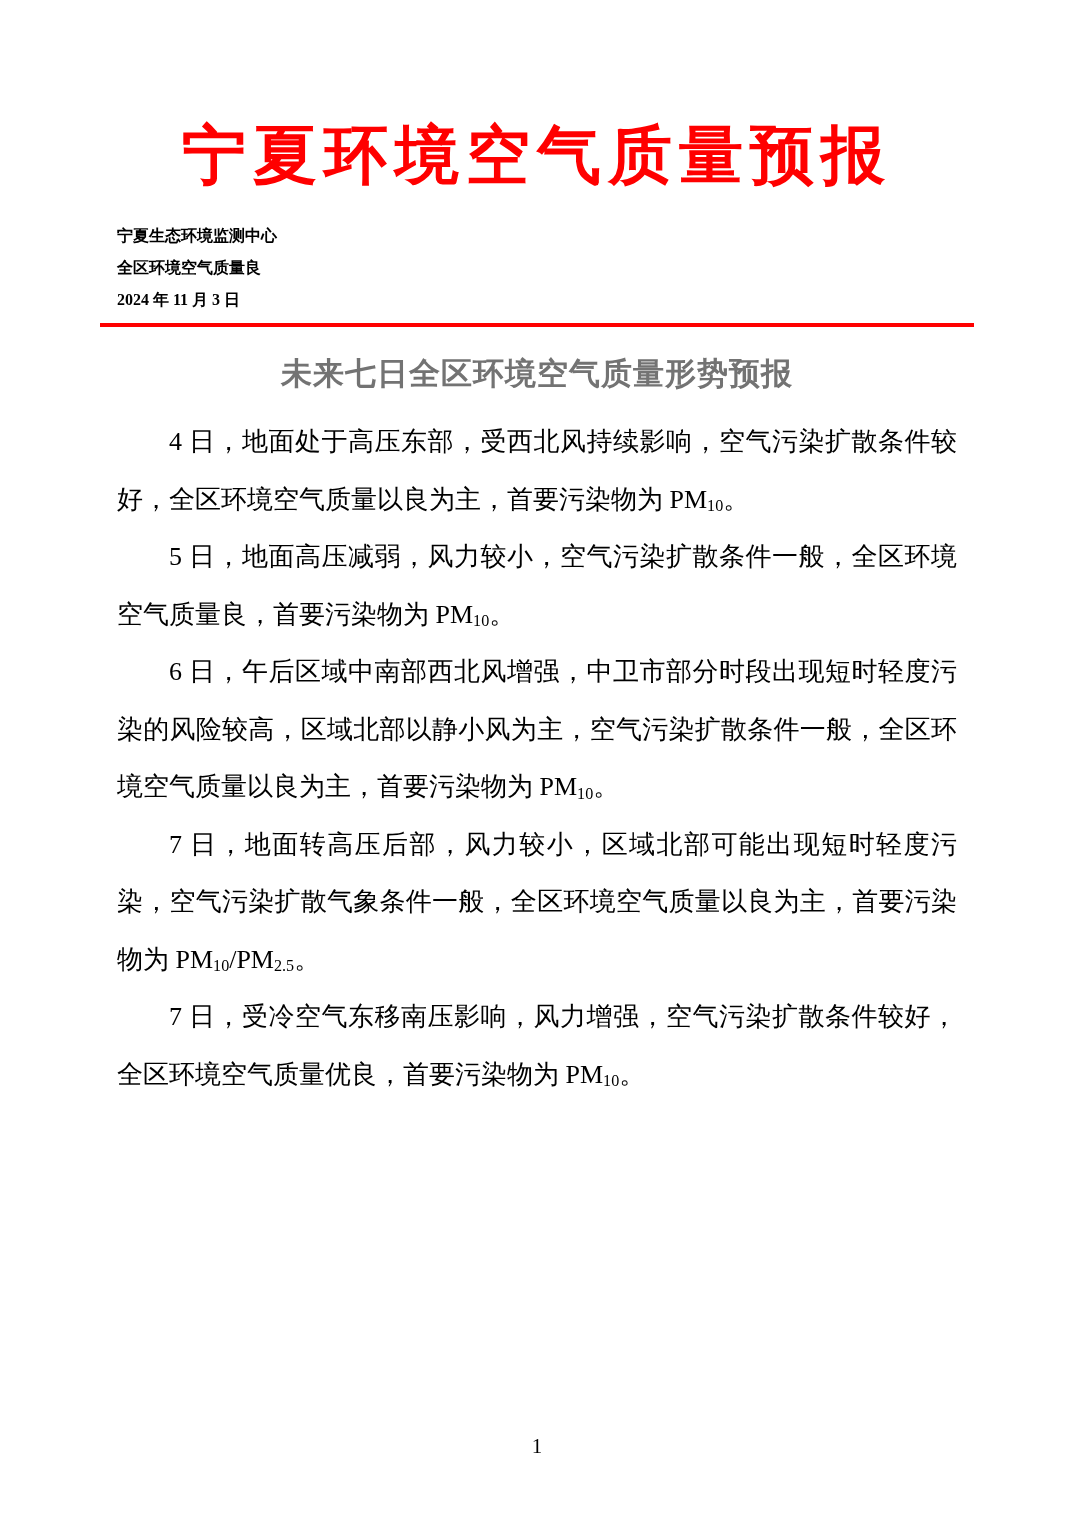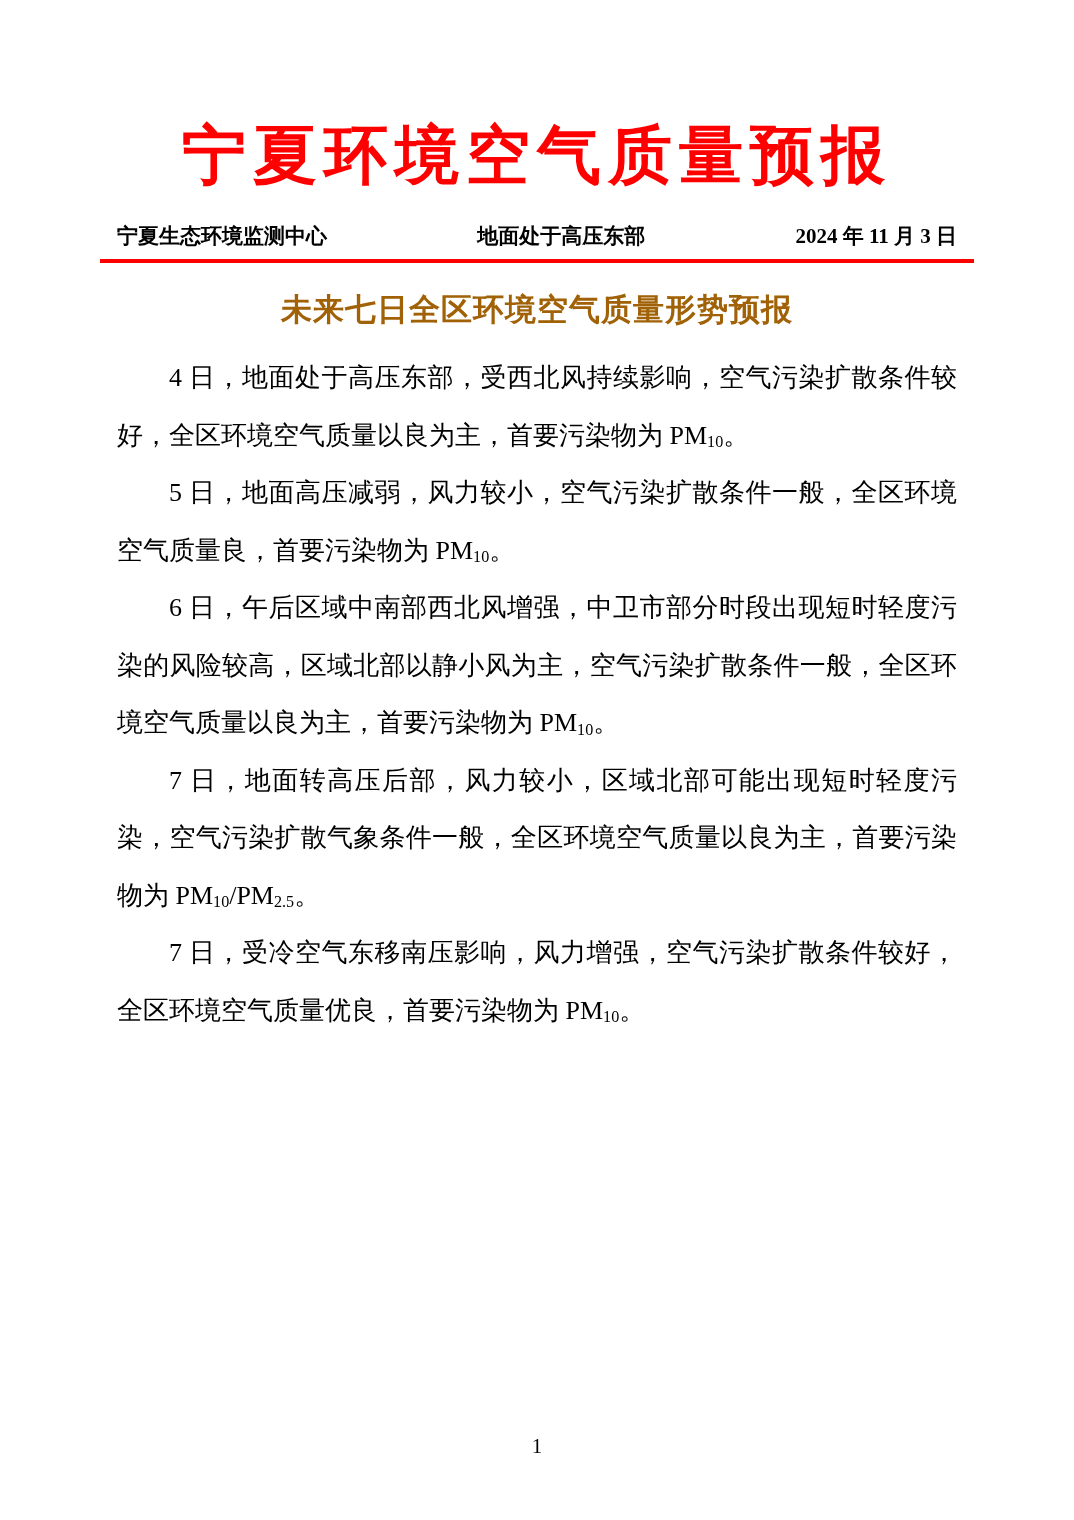"宁夏生态环境监测中心" .org-row { flex-direction: none -> column; font-size: 21px -> 16px }
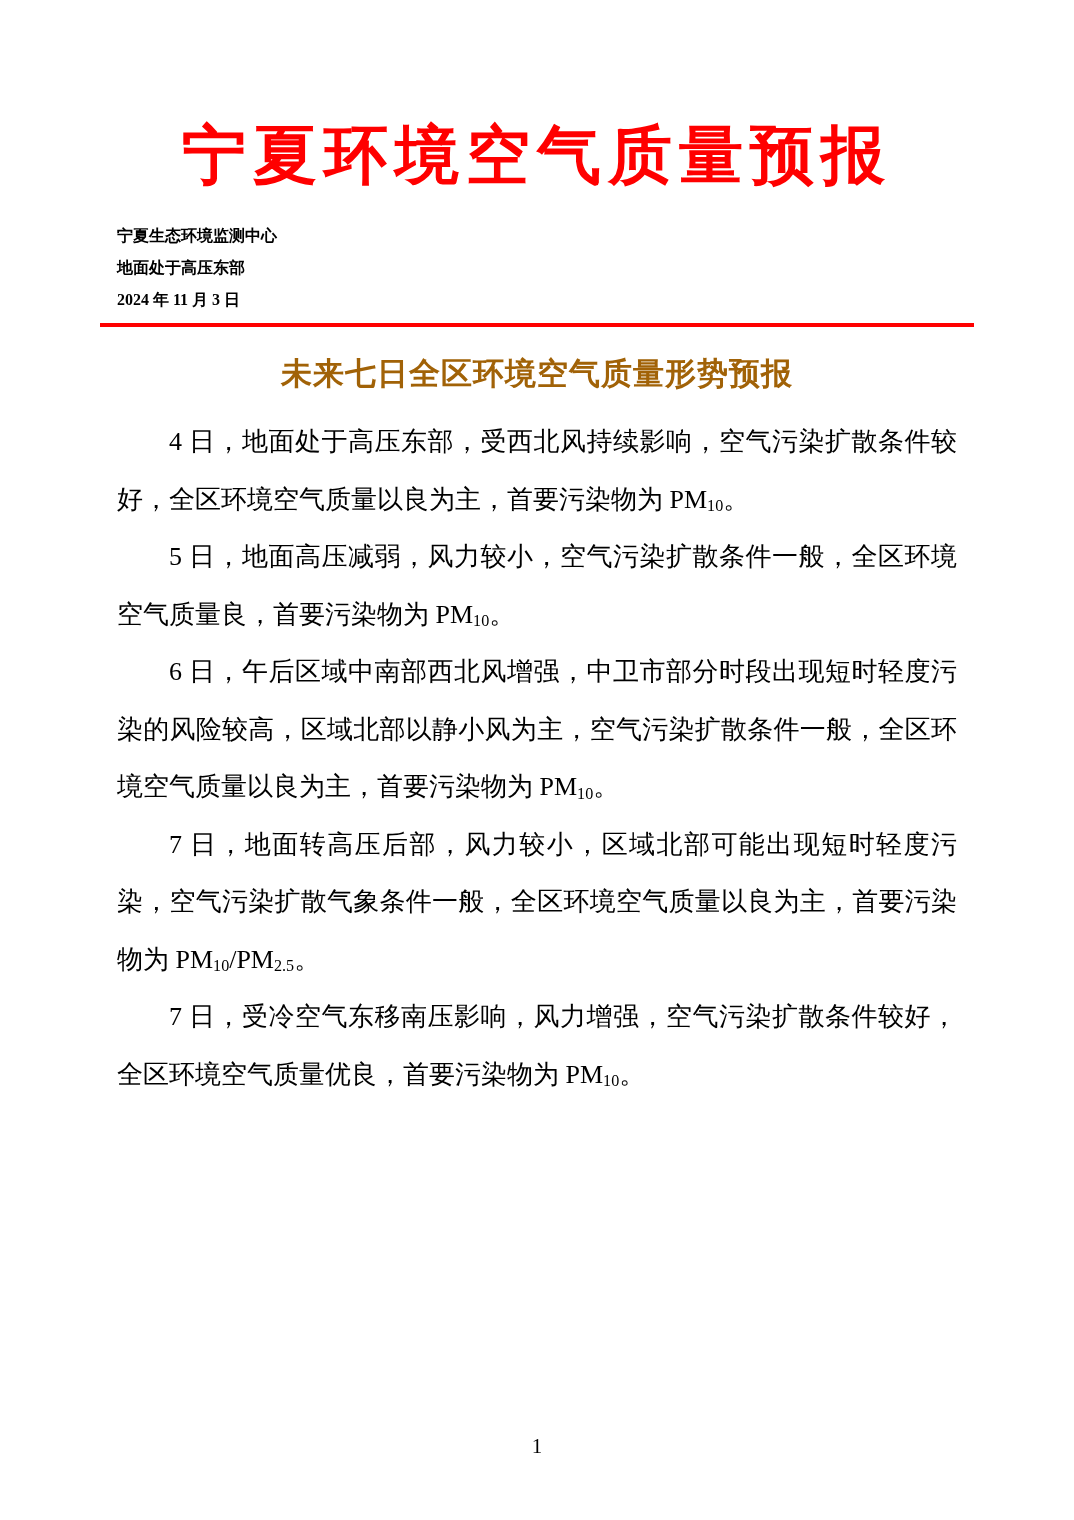"地面处于高压东部" span { text: 地面处于高压东部 -> 全区环境空气质量良 }
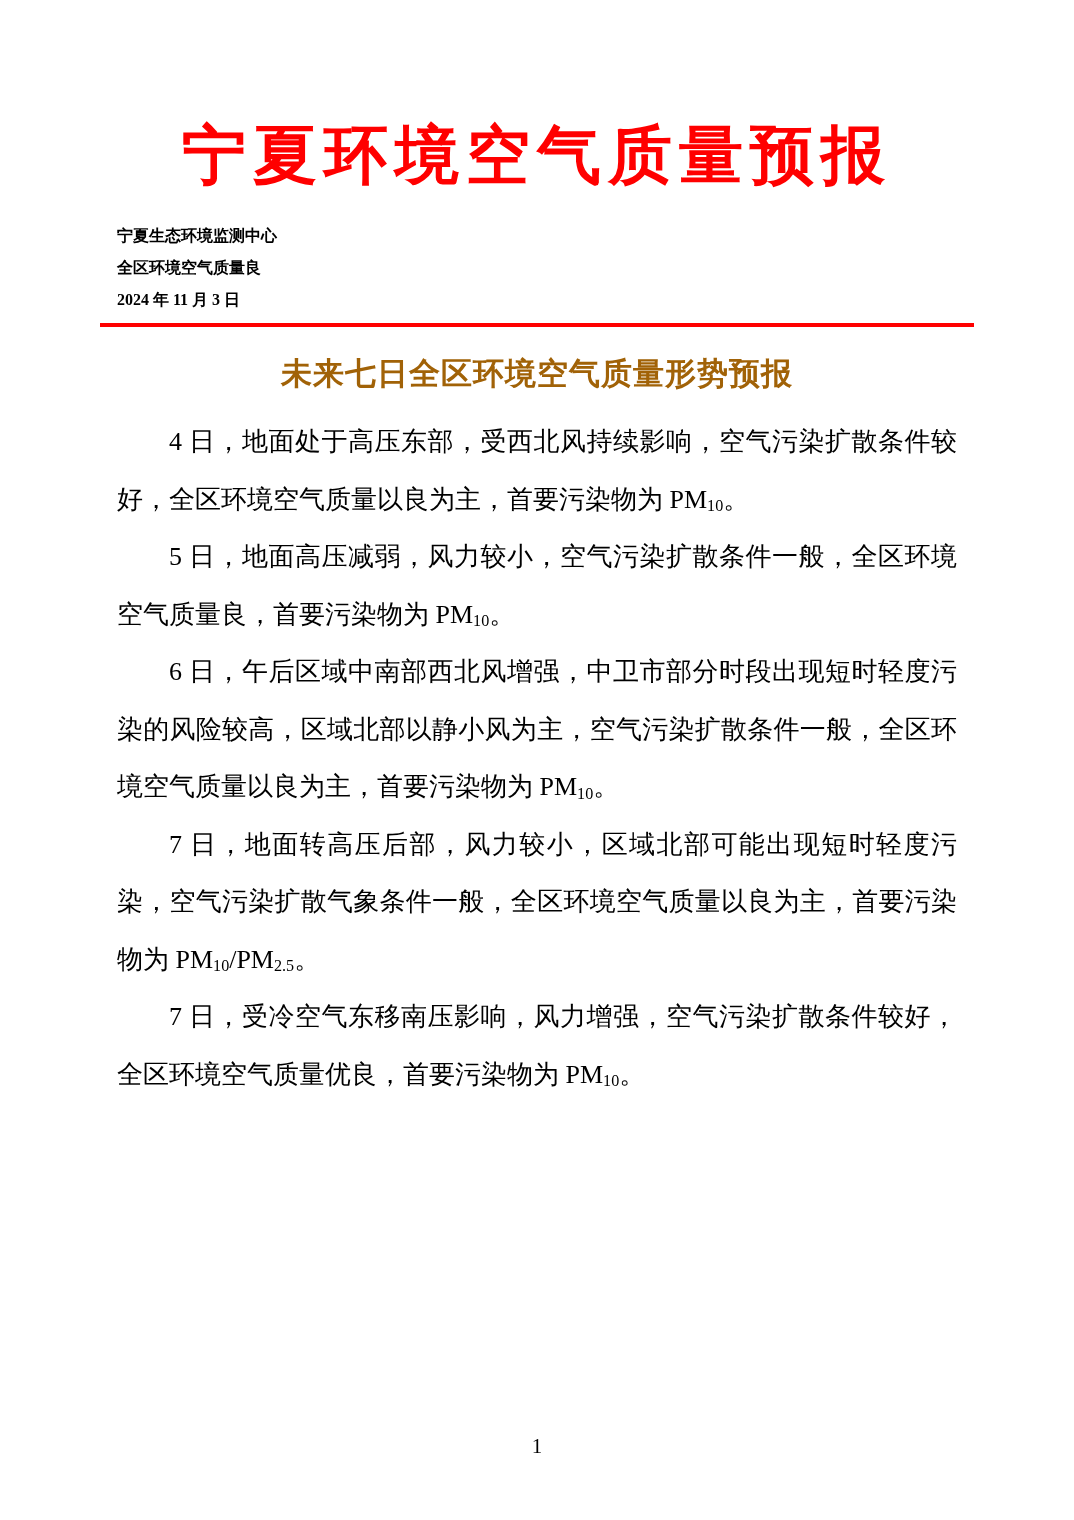"未来七日全区环境空气质量形势预报" .section-heading { color: #a16207 -> #737373 }
